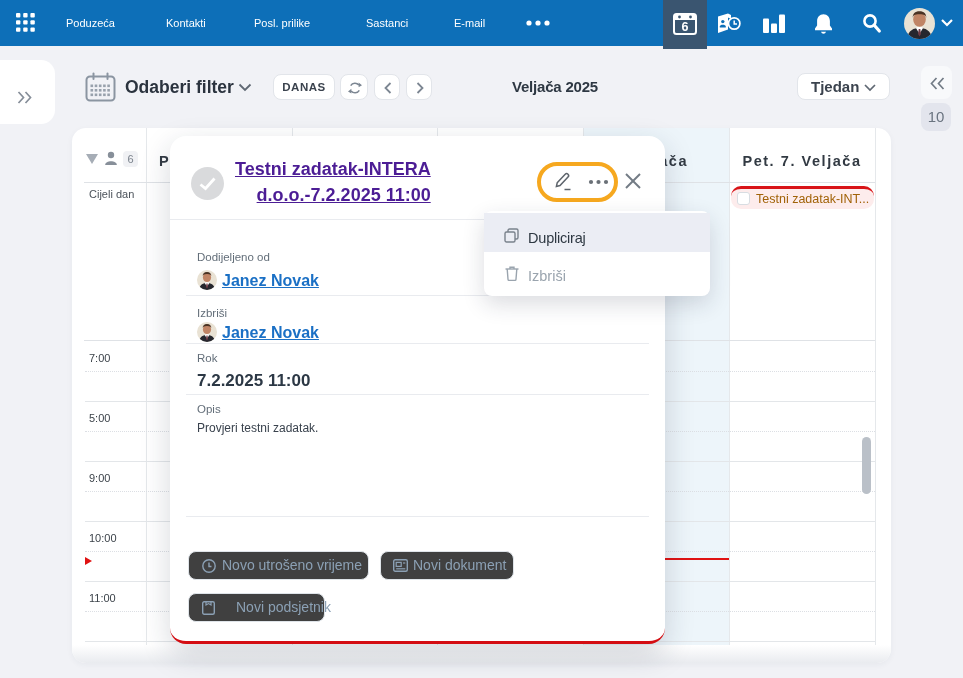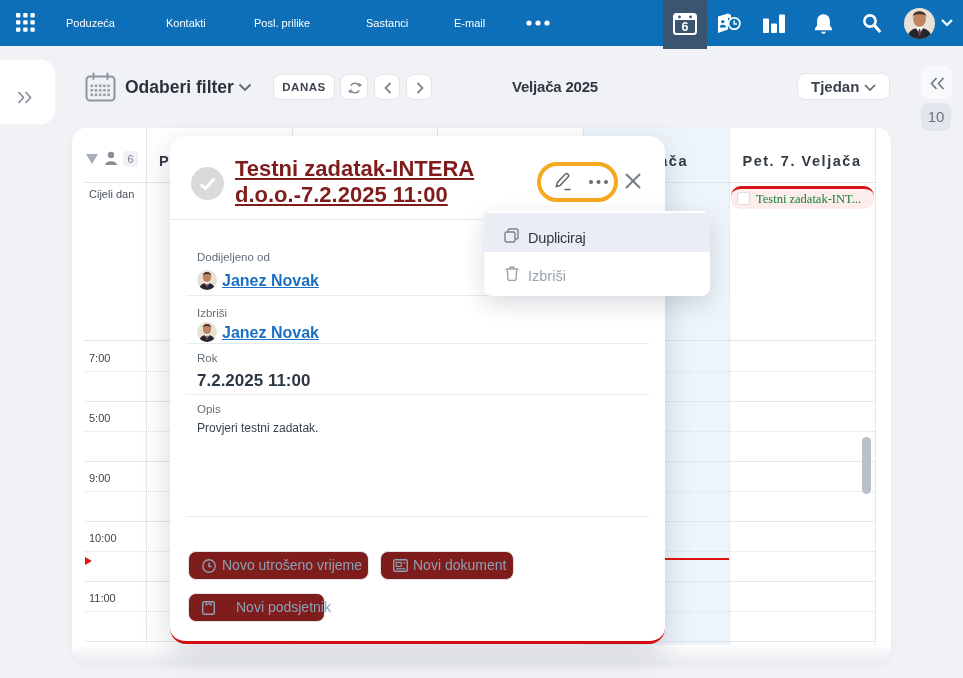"Testni zadatak-INTERA" div.abs { color: #7f1d1d -> #4c1d95; font-size: 22px -> 18px; text-align: none -> right }
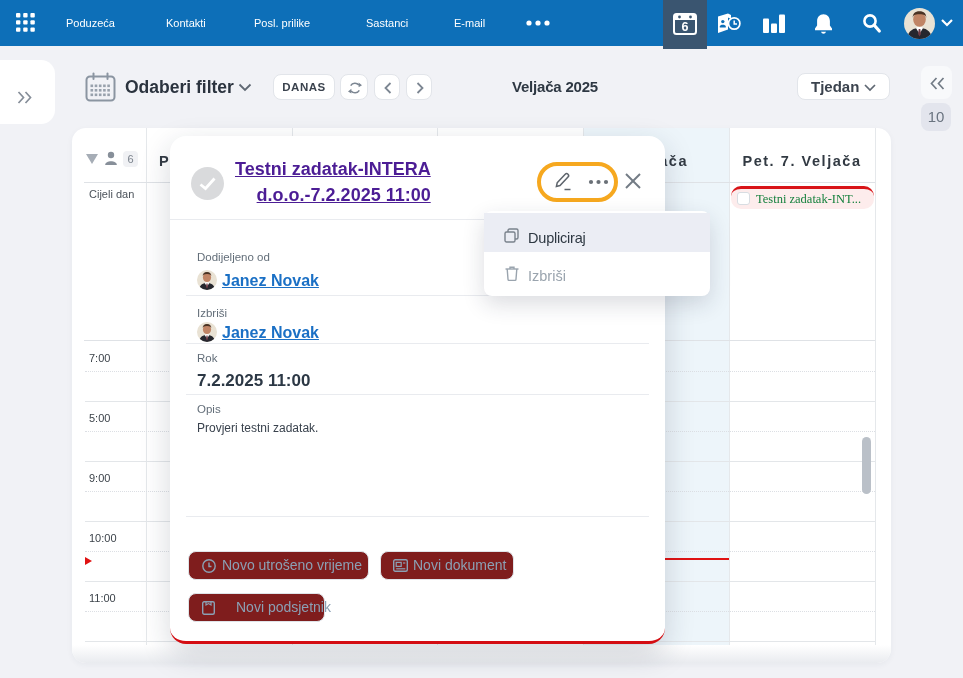"Testni zadatak-INT..." div { color: #15803d -> #a16207; font-family: Liberation Serif, serif -> none }
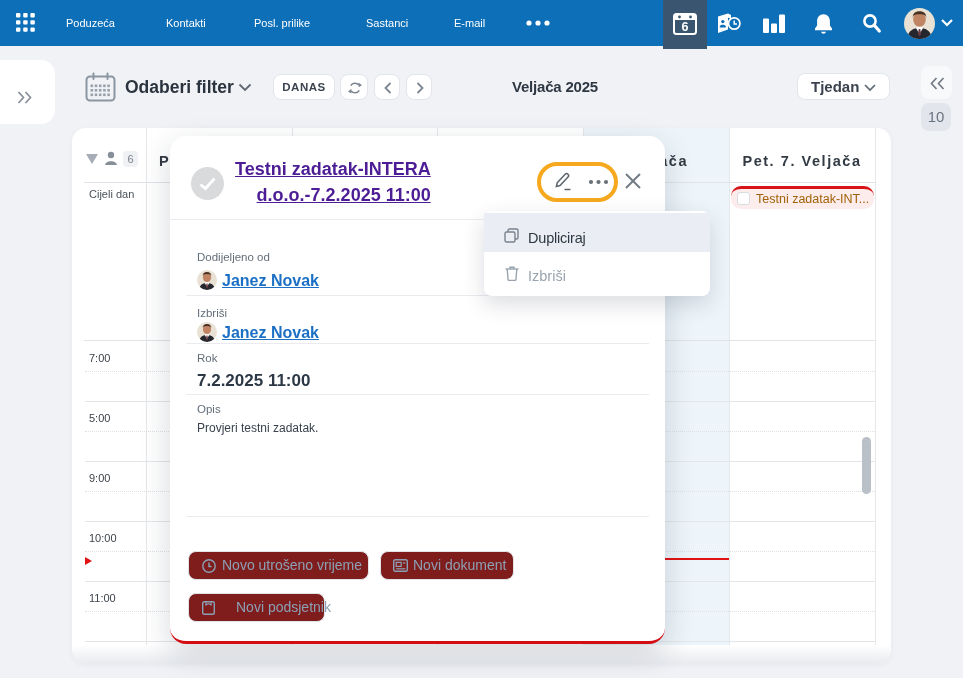"Novo utrošeno vrijeme" .pbtn { background: #7f1d1d -> #404040 }
